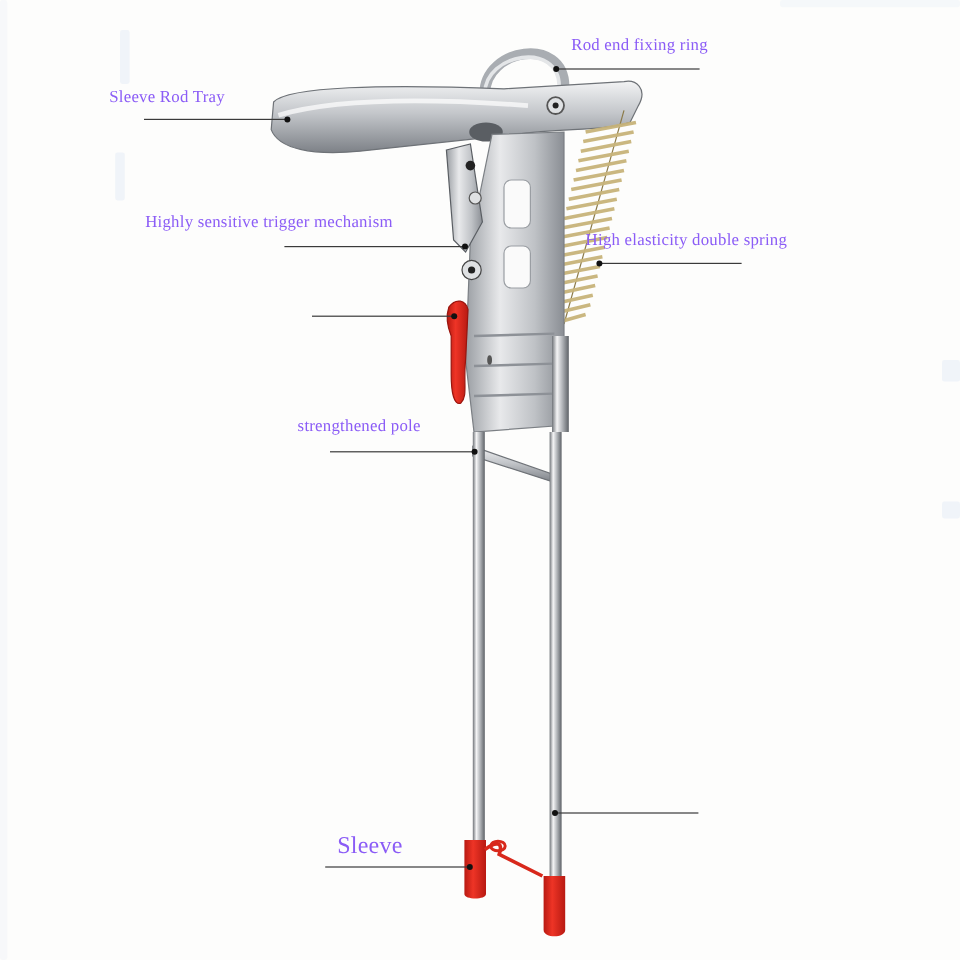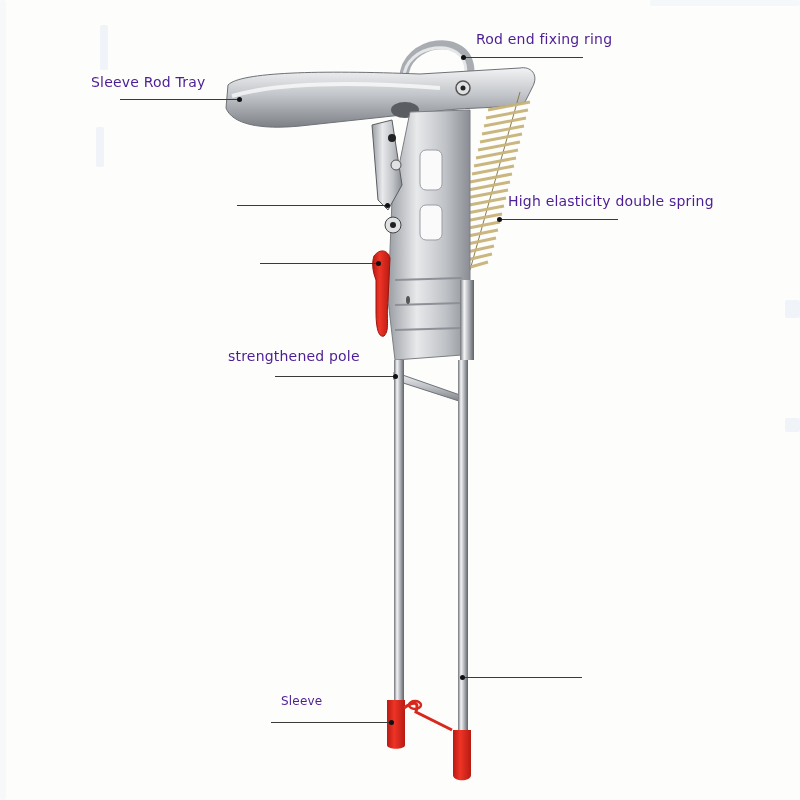"Rod end fixing ring" .label { color: #4c1d95 -> #8b5cf6; font-family: none -> Liberation Serif, serif }
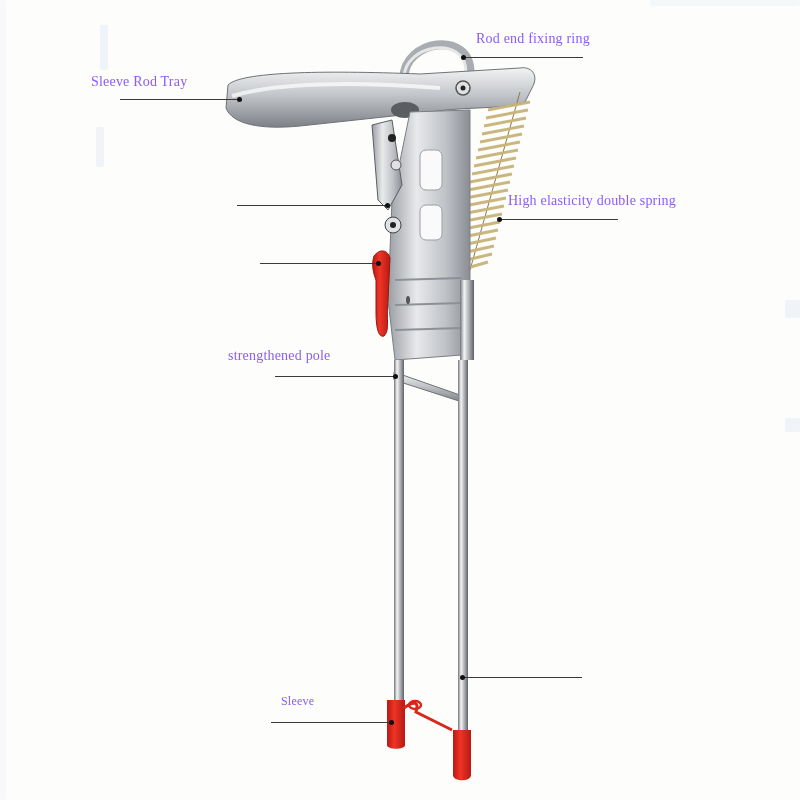"Highly sensitive trigger mechanism" span.label { html: none -> <span>Highly sensitive trigger mechanism</span> }
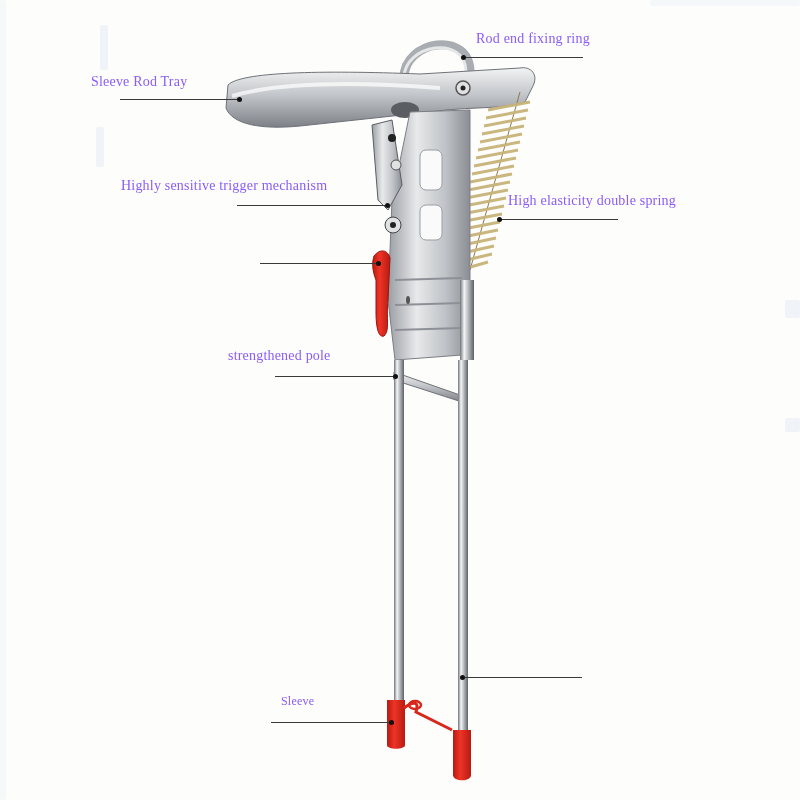"High elasticity double spring" span.label { left: 508px -> 488px }
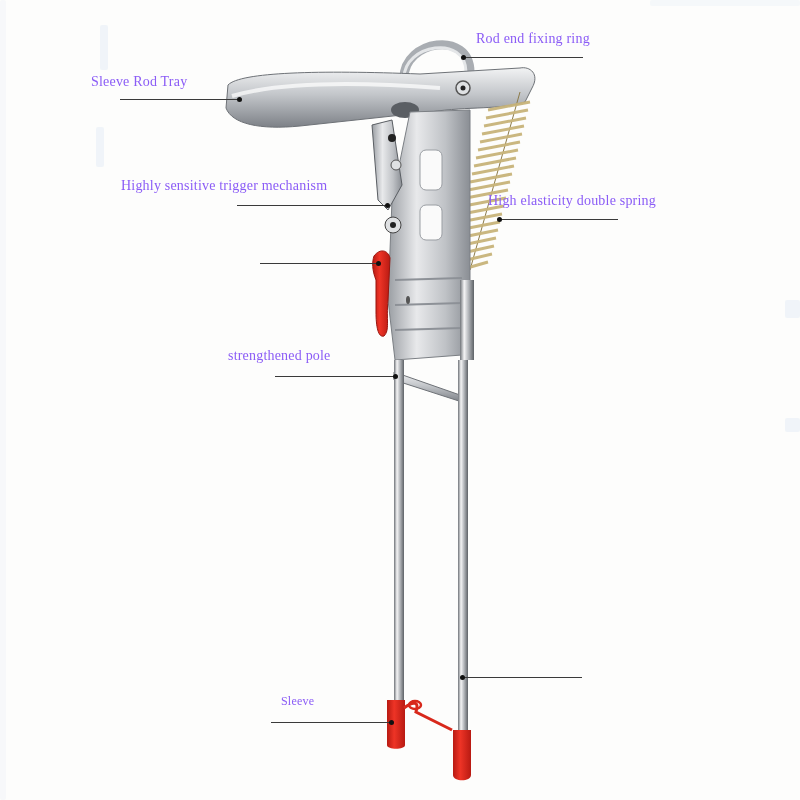"strengthened pole" span.label { left: 228px -> 248px }
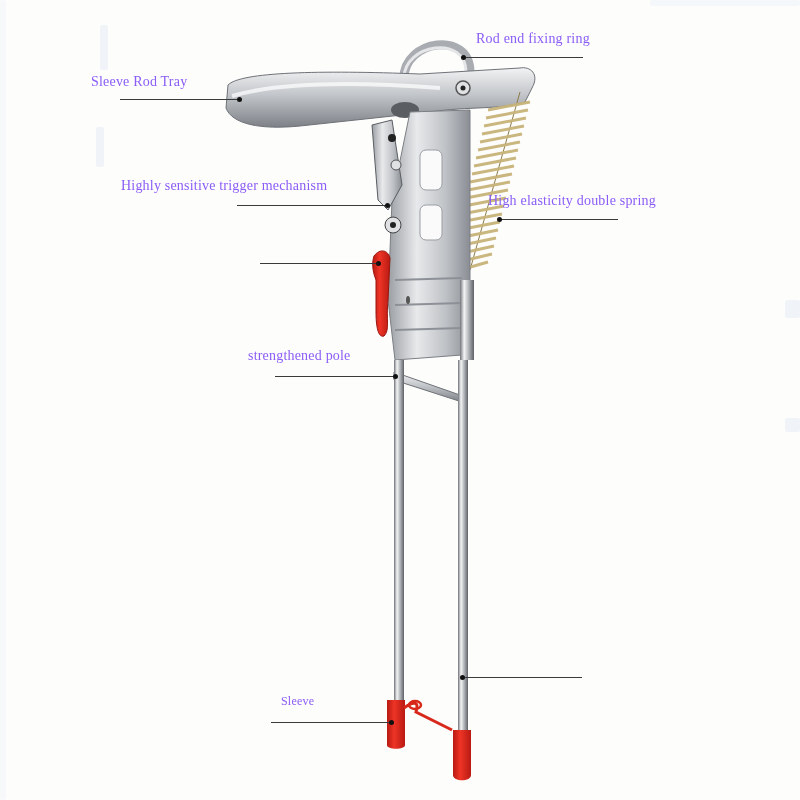"Sleeve" .label.big { font-size: 12px -> 20px }
